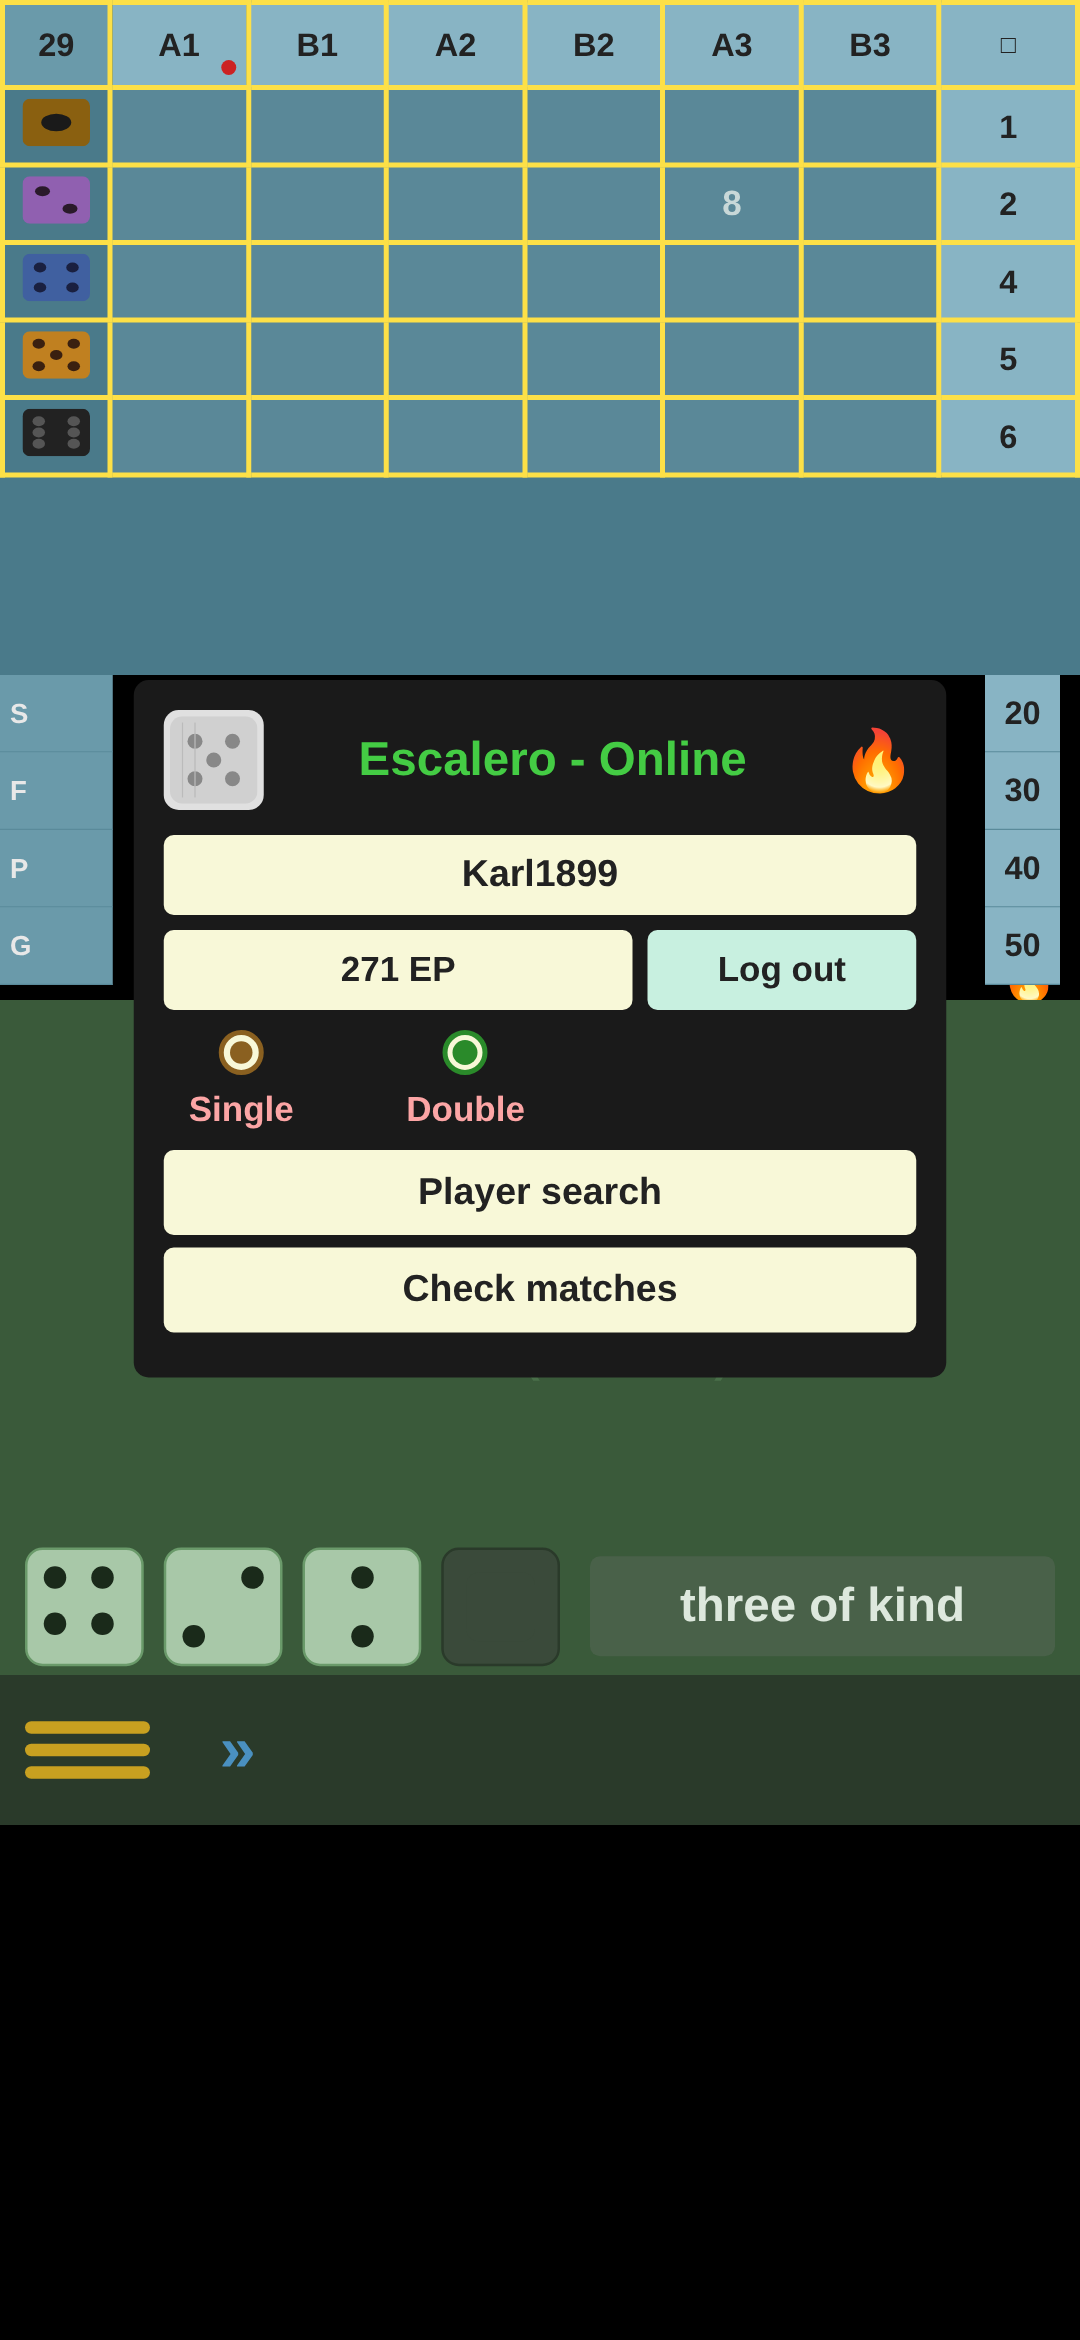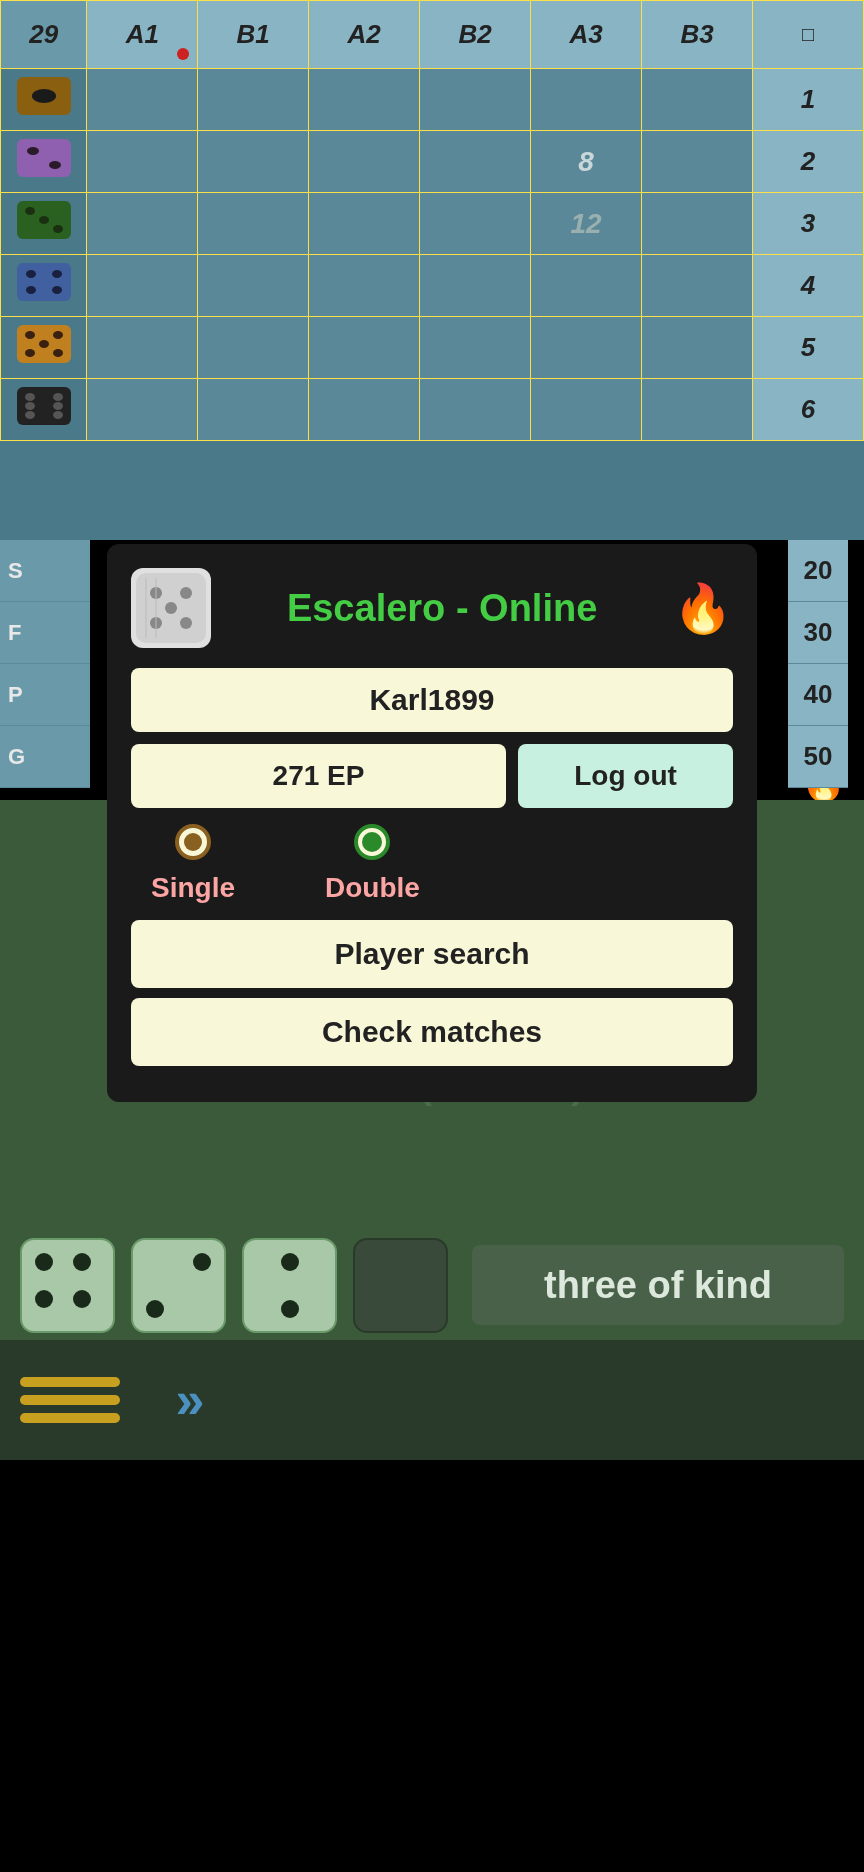"29" .score-table th, .score-table td { border: 1px solid #fde047 -> 4px solid #fde047; font-style: italic -> none }
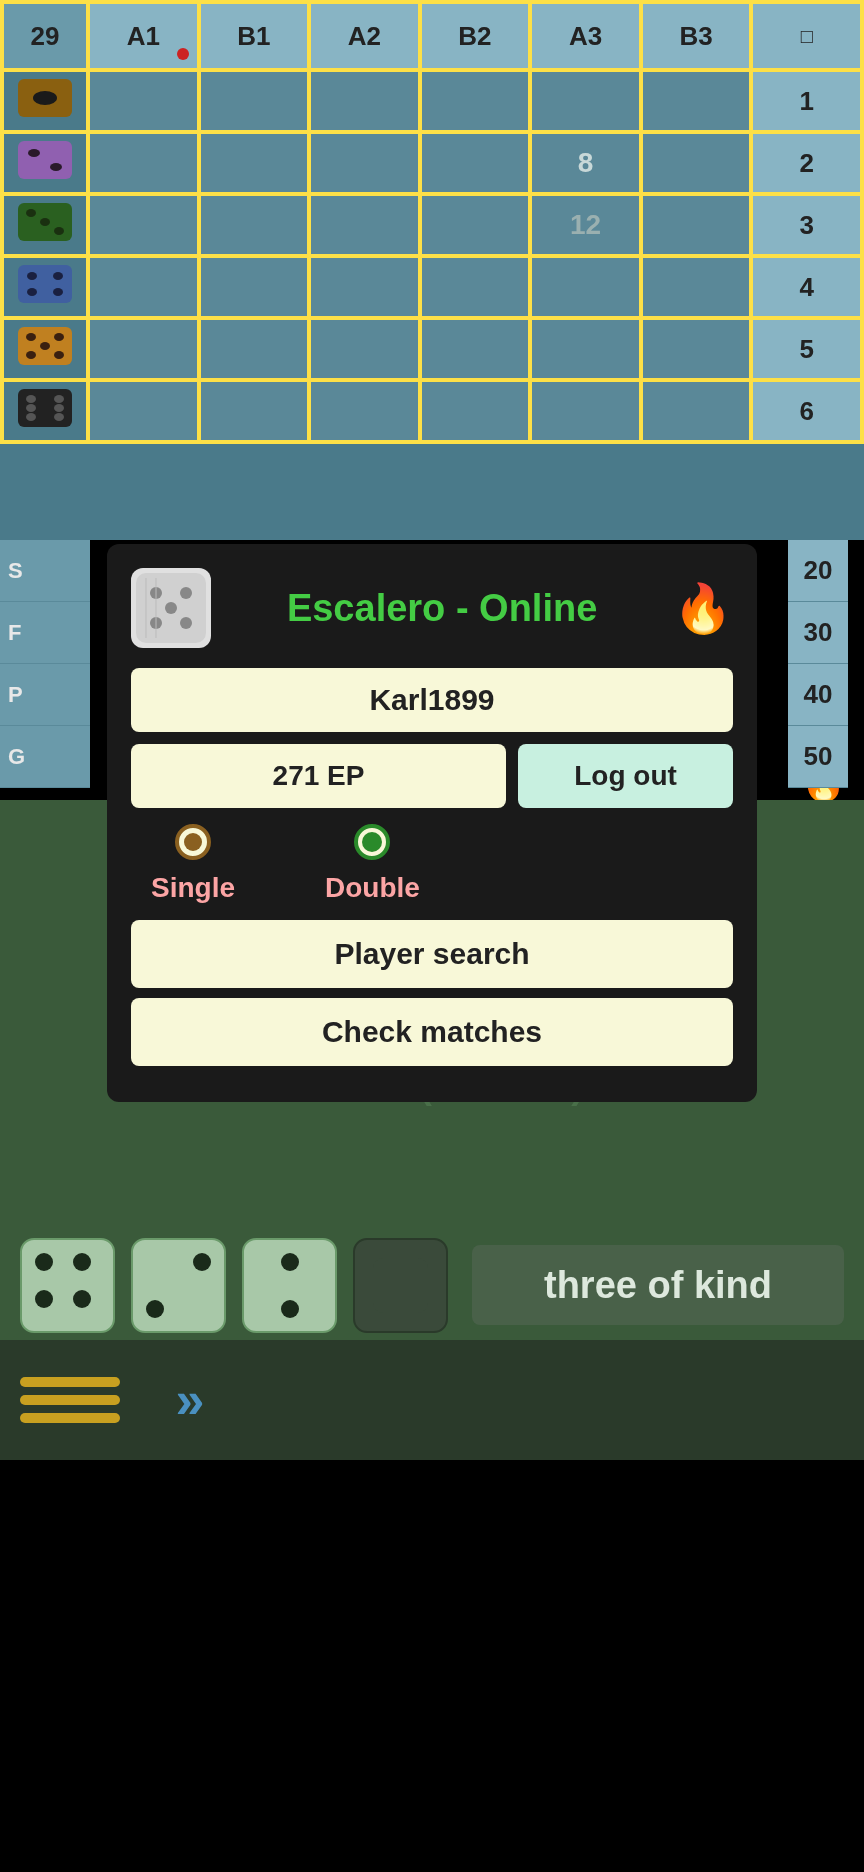"12" tr { html: <tr> <td> <svg> <rect></rect> <ellipse></ellipse> <ellipse></ellipse> <ellipse></ellipse> </svg> </td> <td></td> <td></td> <td></td> <td></td> <td><span>12</span></td> <td></td> <td><span>3</span></td> </tr> -> none }
